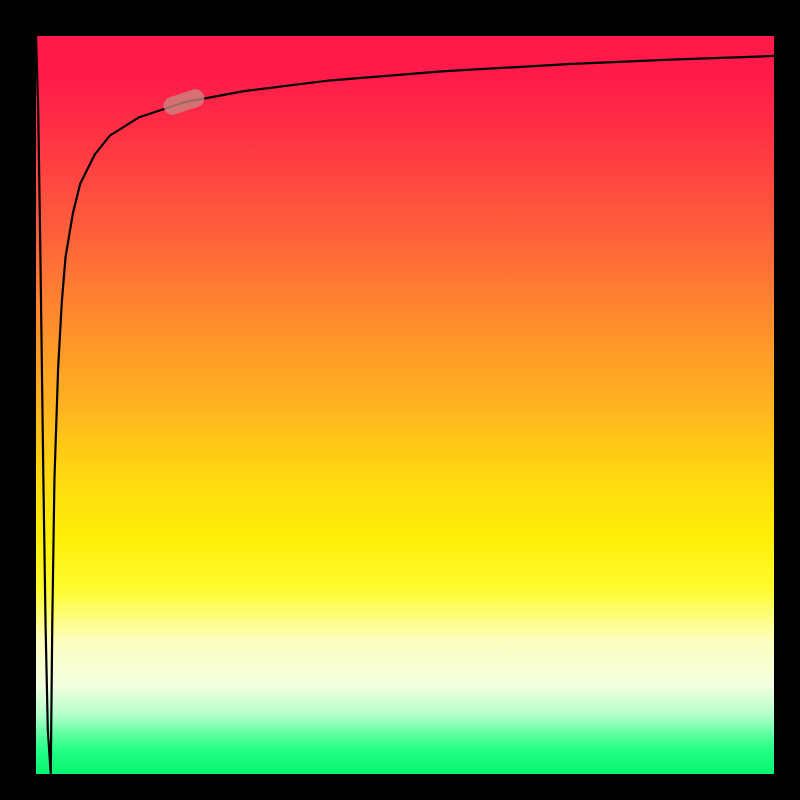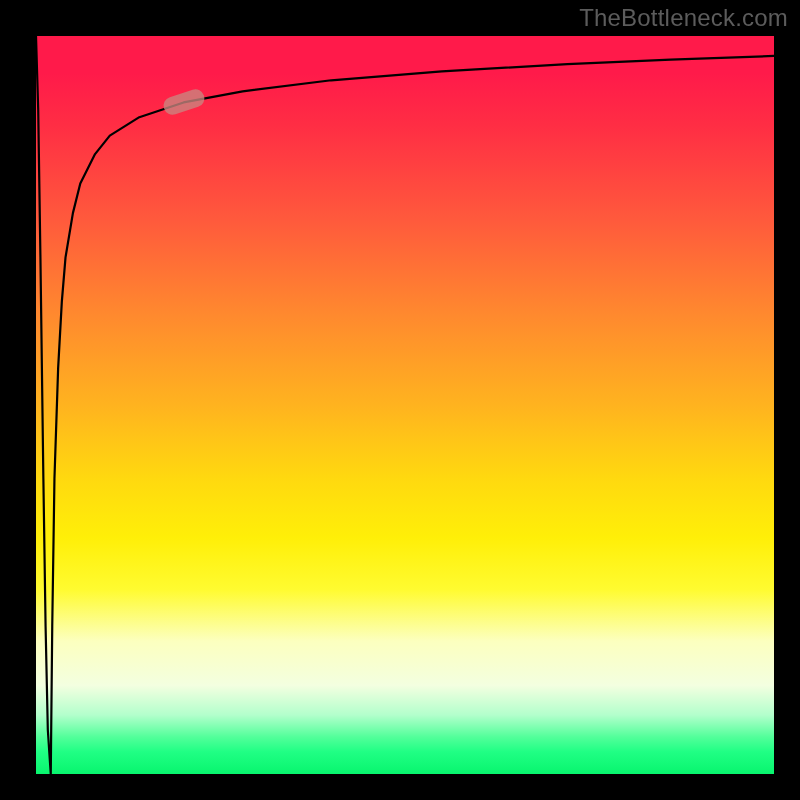"TheBottleneck.com" div.watermark { html: <div>TheBottleneck.com</div> -> none }
